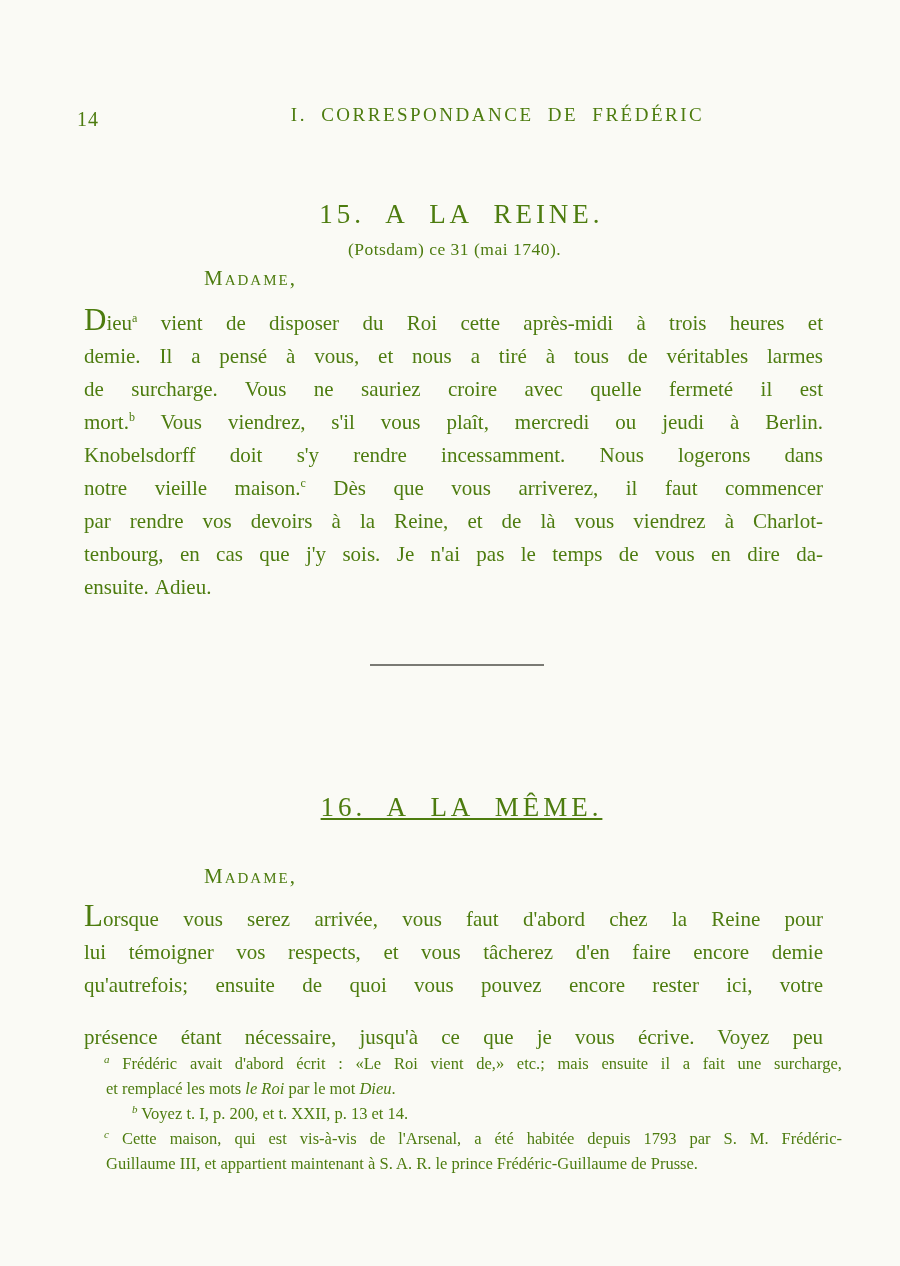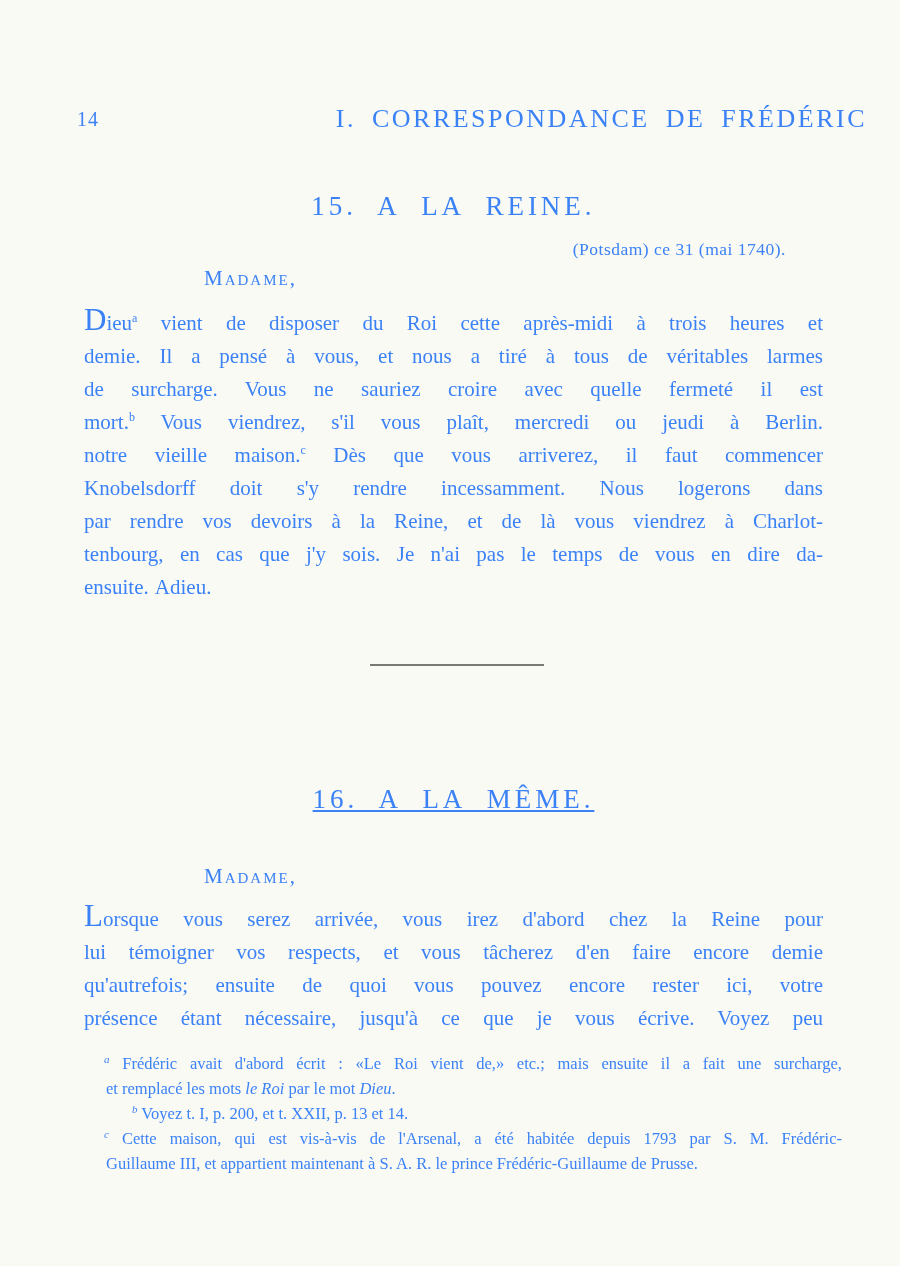"14" .sheet { color: #3b82f6 -> #4d7c0f }
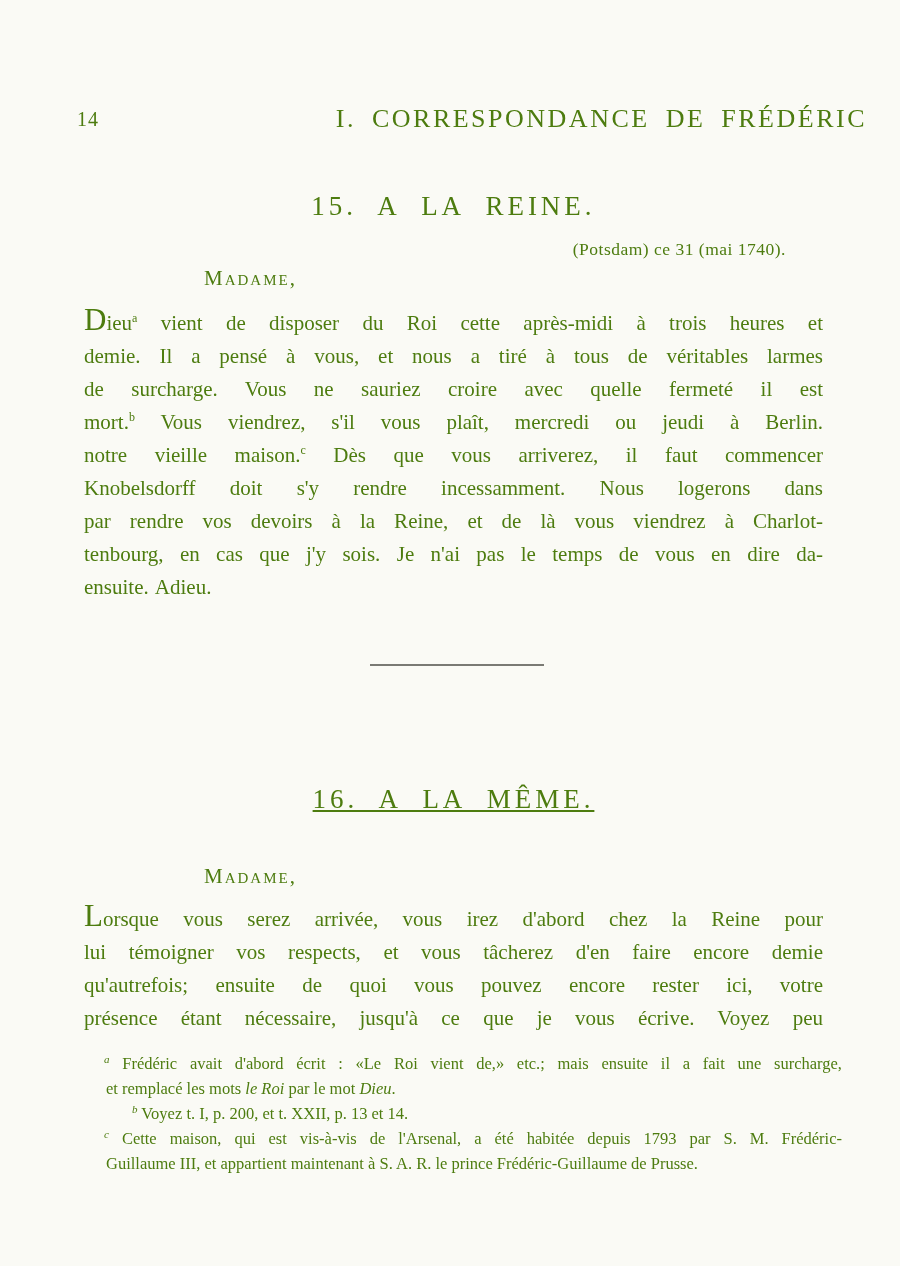"I. CORRESPONDANCE DE FRÉDÉRIC" .running-title { font-size: 26px -> 19px; text-align: right -> center }
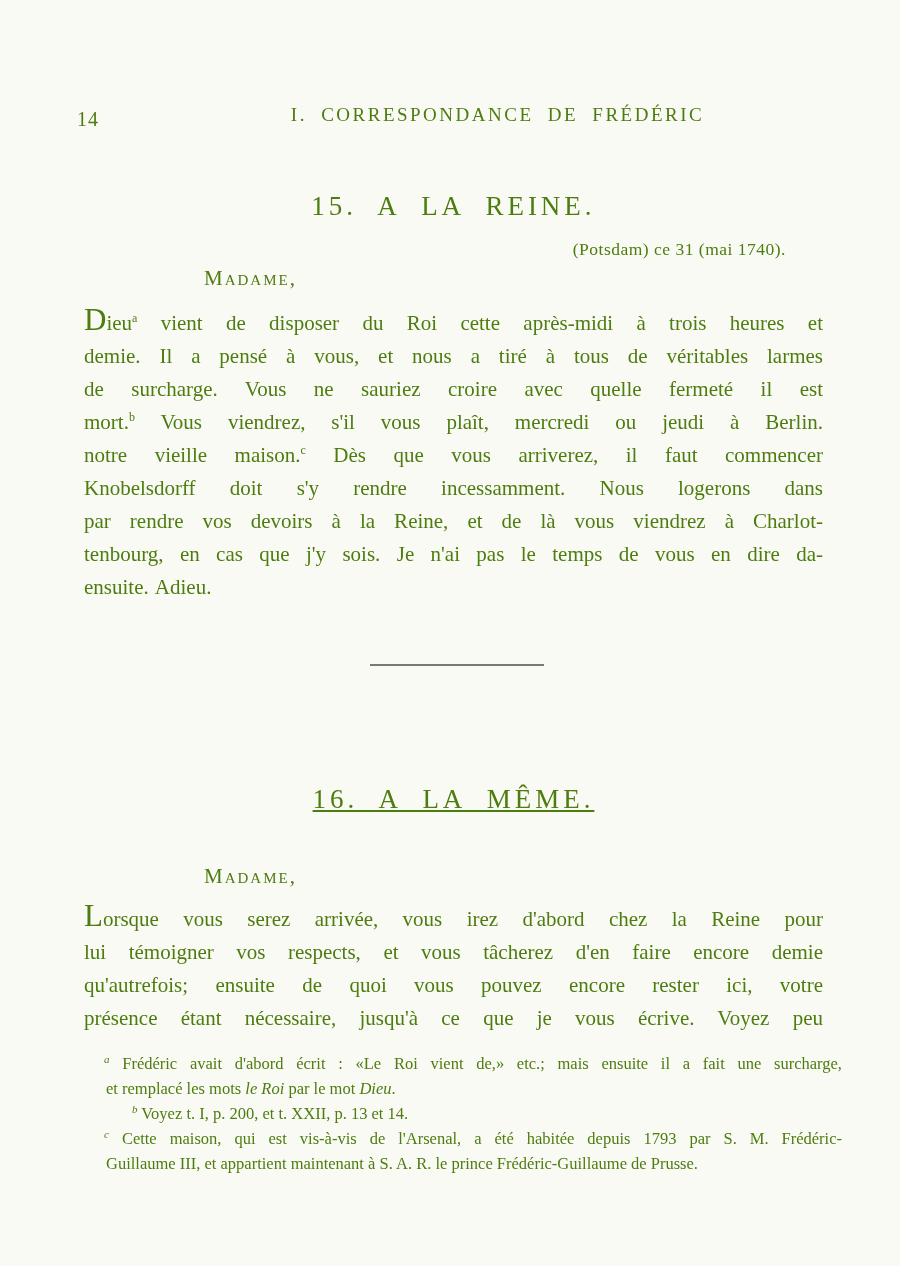"15. A LA REINE." .letter-heading { margin: 0 -> 8px }
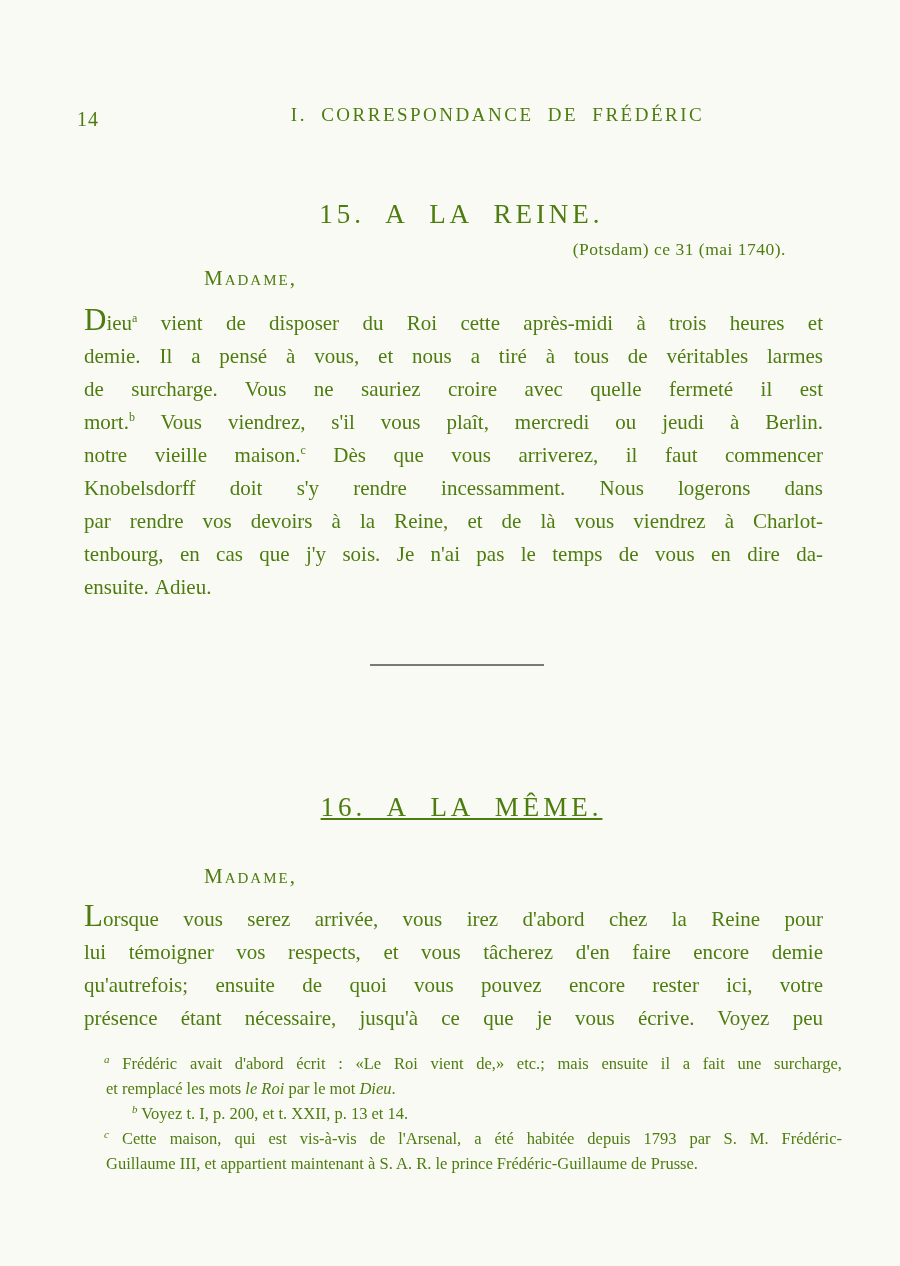"(Potsdam) ce 31 (mai 1740)." .dateline { left: 77px -> 100px; text-align: right -> center }
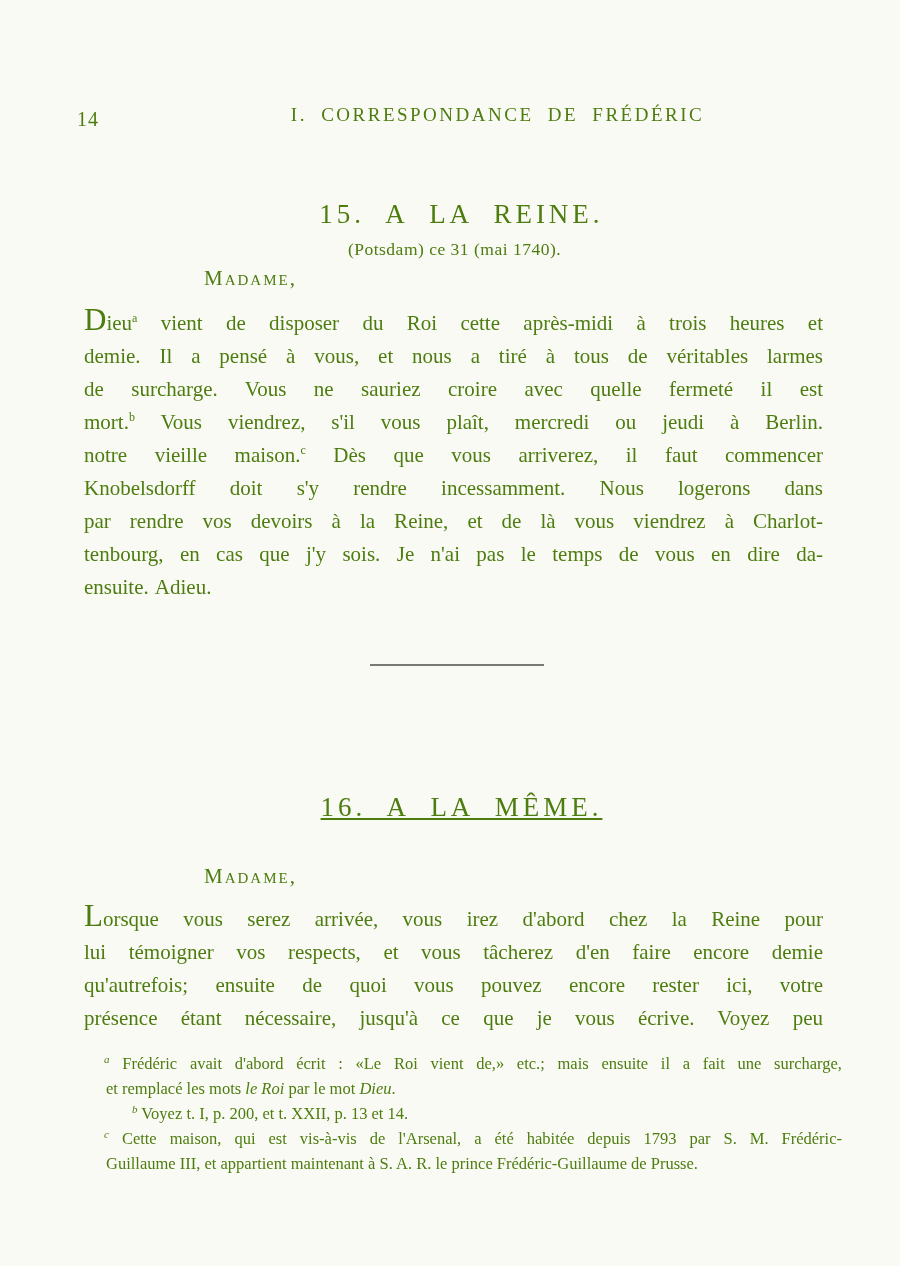"notre vieille maison.c Dès que" div.line { order: before "Knobelsdorff doit s'y rendre" -> after "Knobelsdorff doit s'y rendre" }
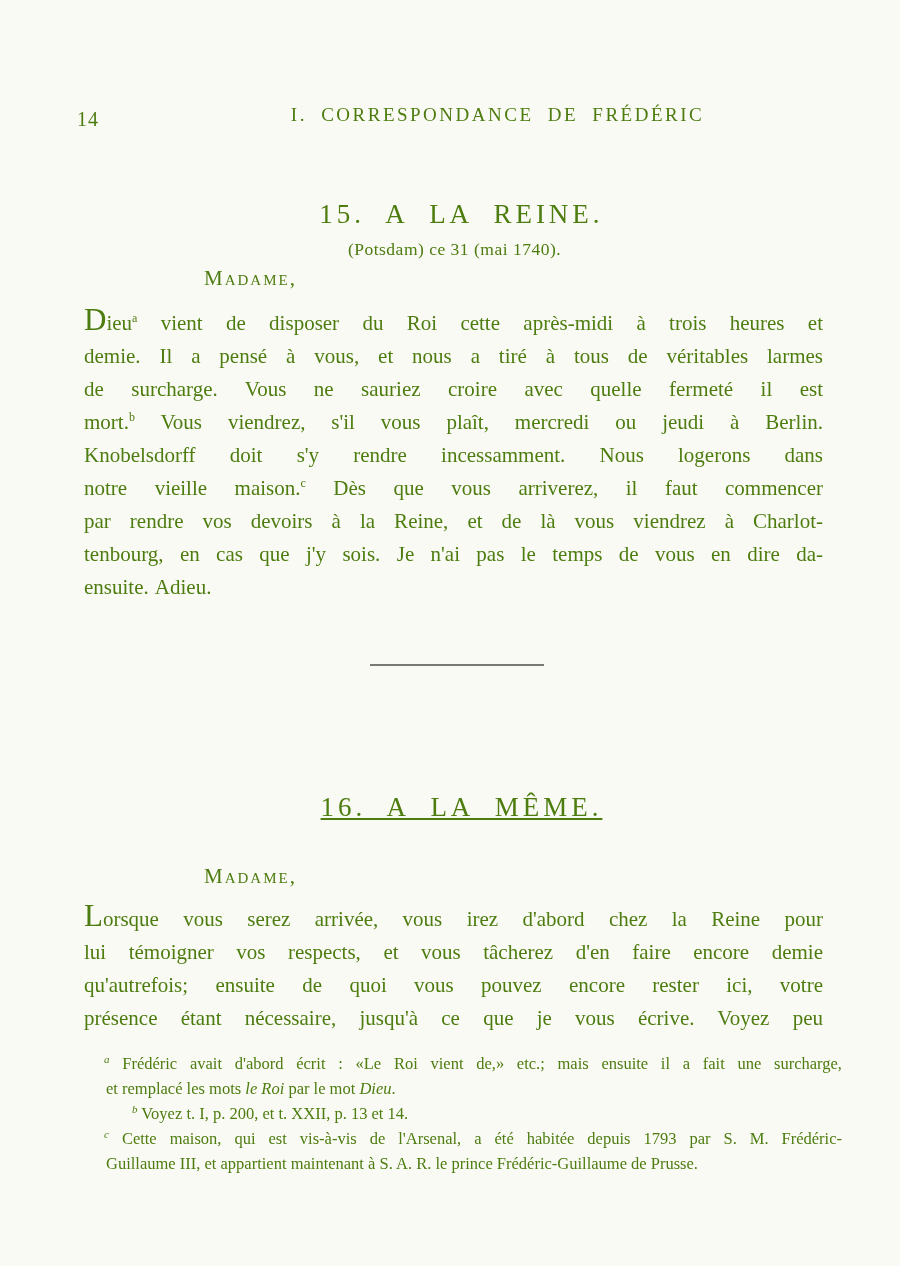"Lorsque vous serez arrivée, vous" div.line { text: irez -> faut }
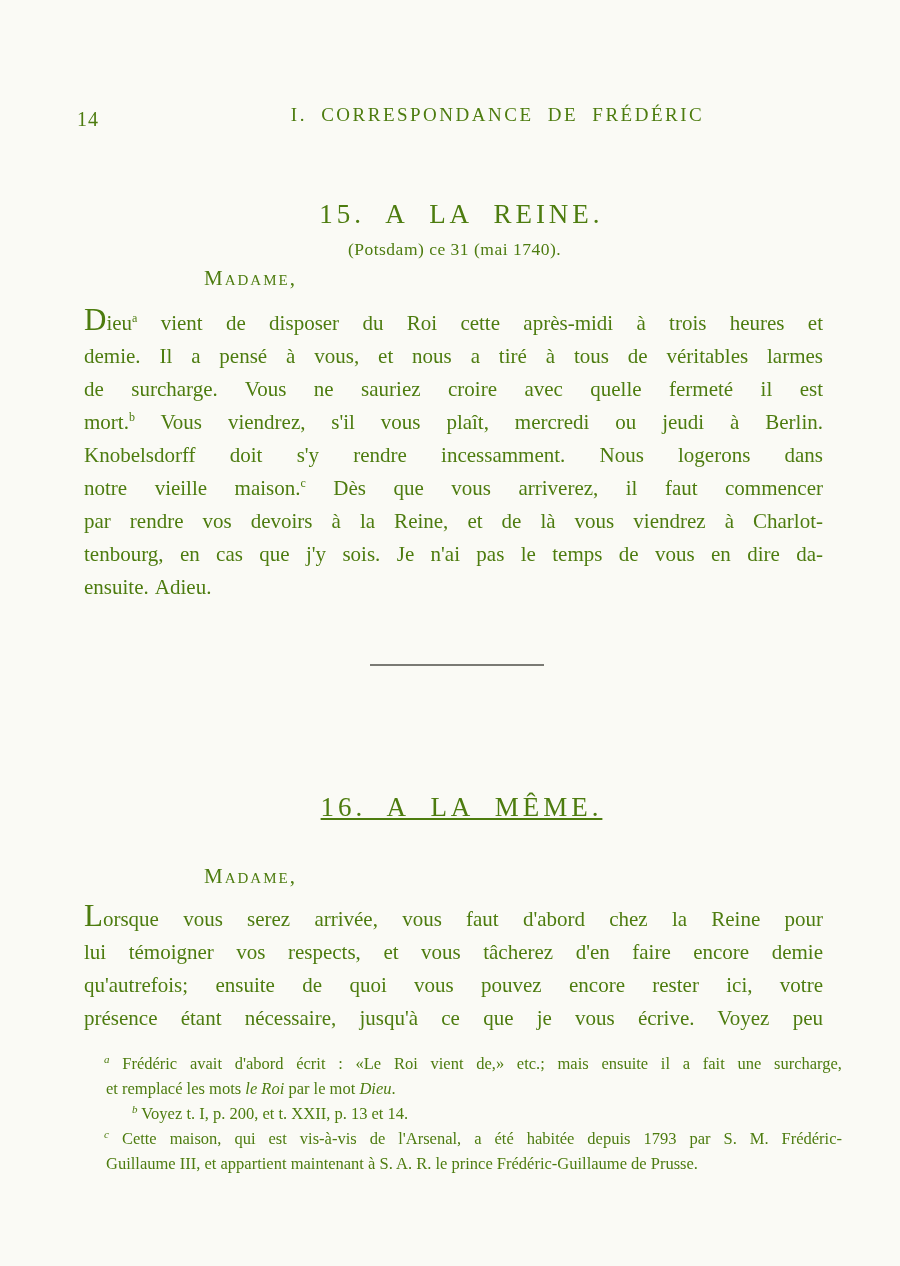"présence étant nécessaire, jusqu'à ce" .body-para.justify-all .line:last-child { margin-top: none -> 19px }
